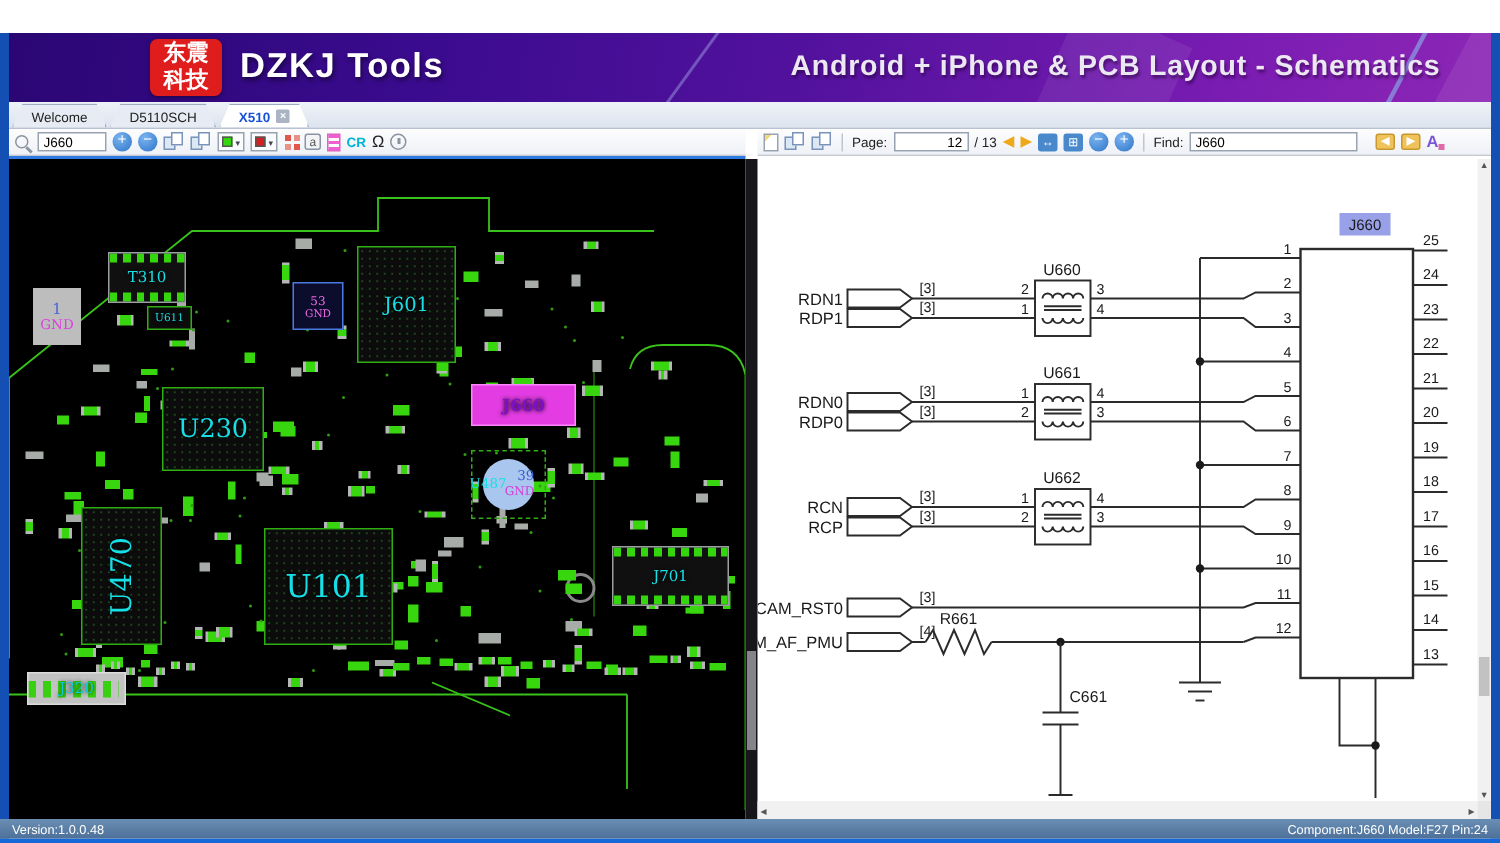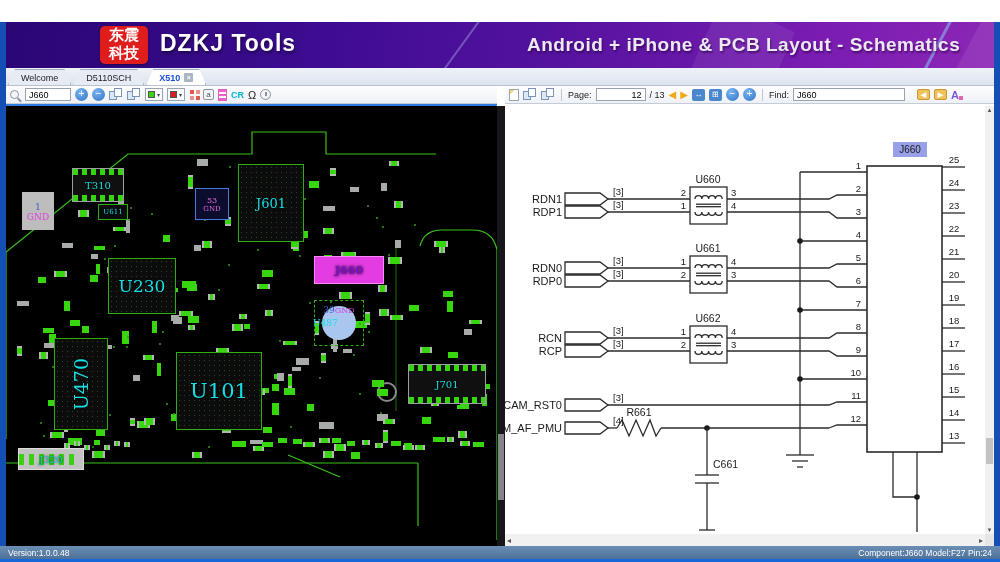"39" .cir { align-items: flex-start -> flex-end; flex-direction: row -> column }
